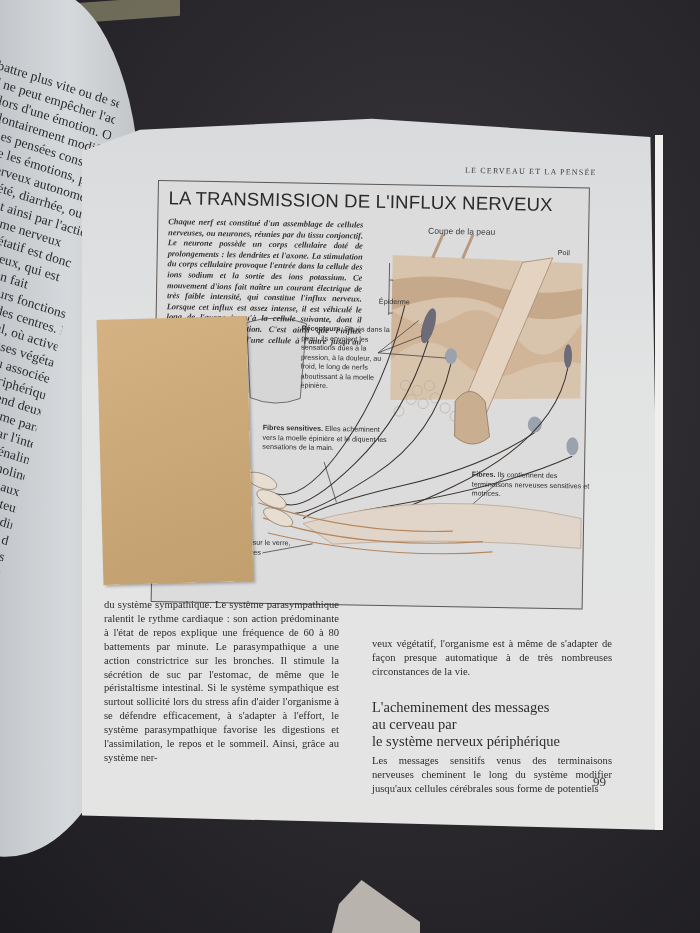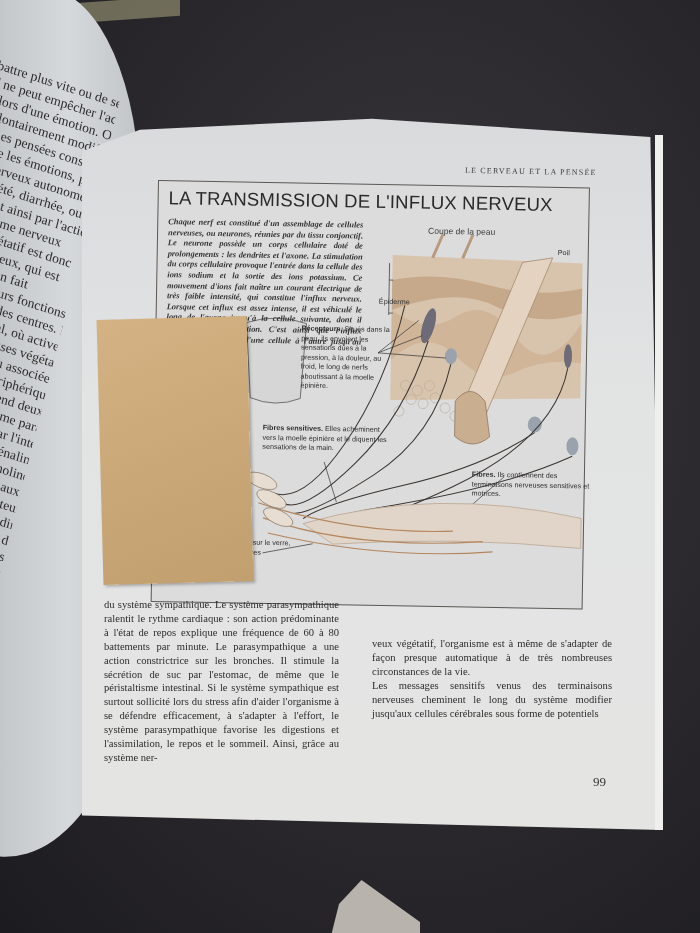"L'acheminement des messages" div.section-heading { html: none -> <div> <div>L'acheminement des messages</div> <div>au cerveau par</div> <div>le système nerveux périphérique</div> </div> }
